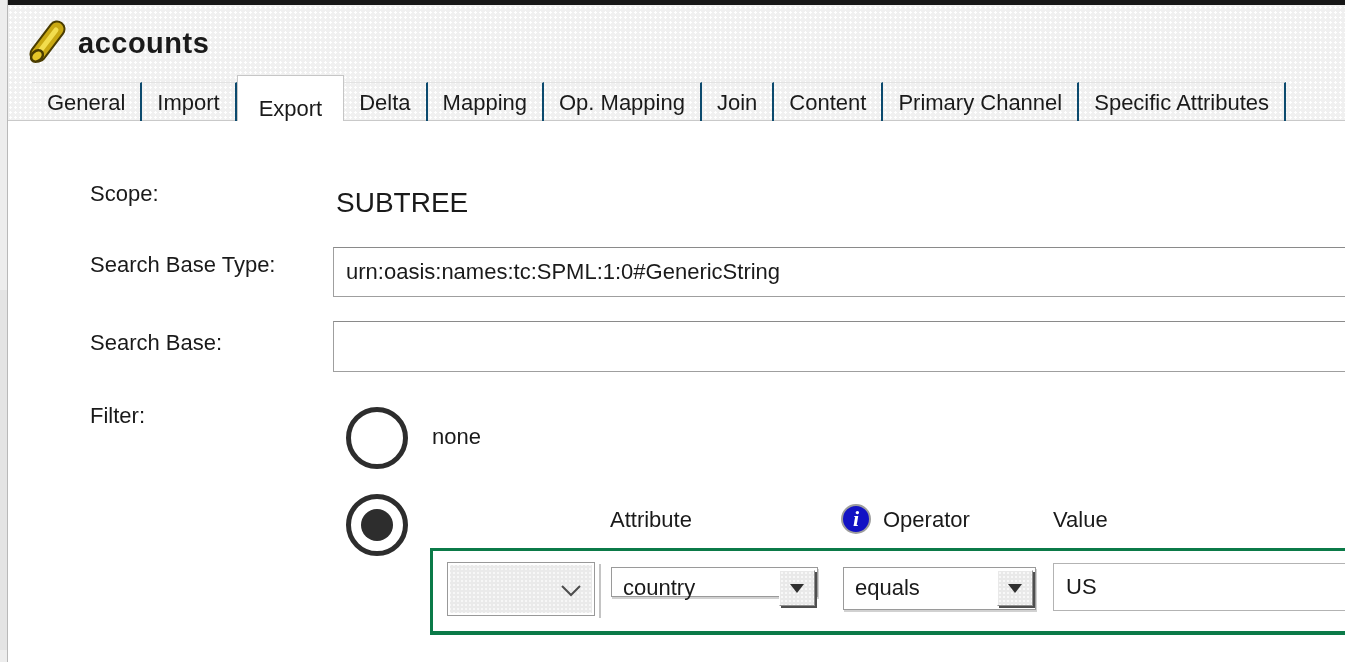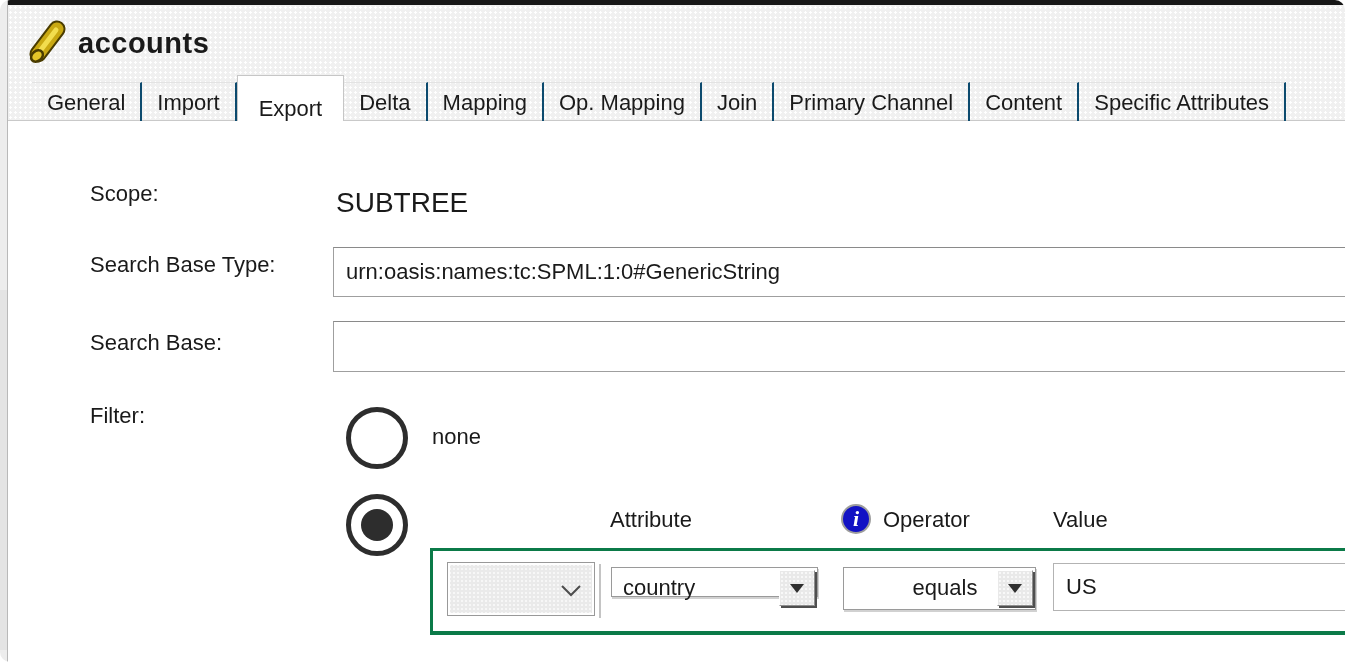"accounts" .screen { border-radius: 10px -> none }
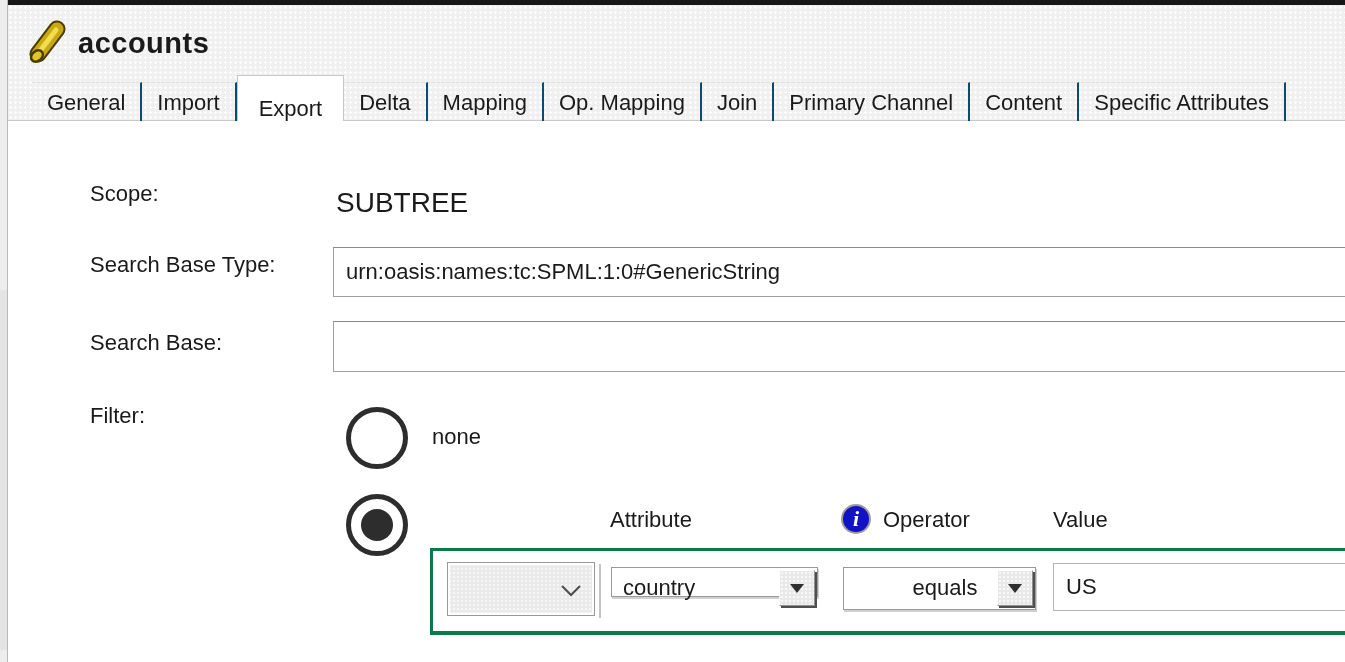"Primary Channel" div.tab { order: before "Content" -> after "Content" }
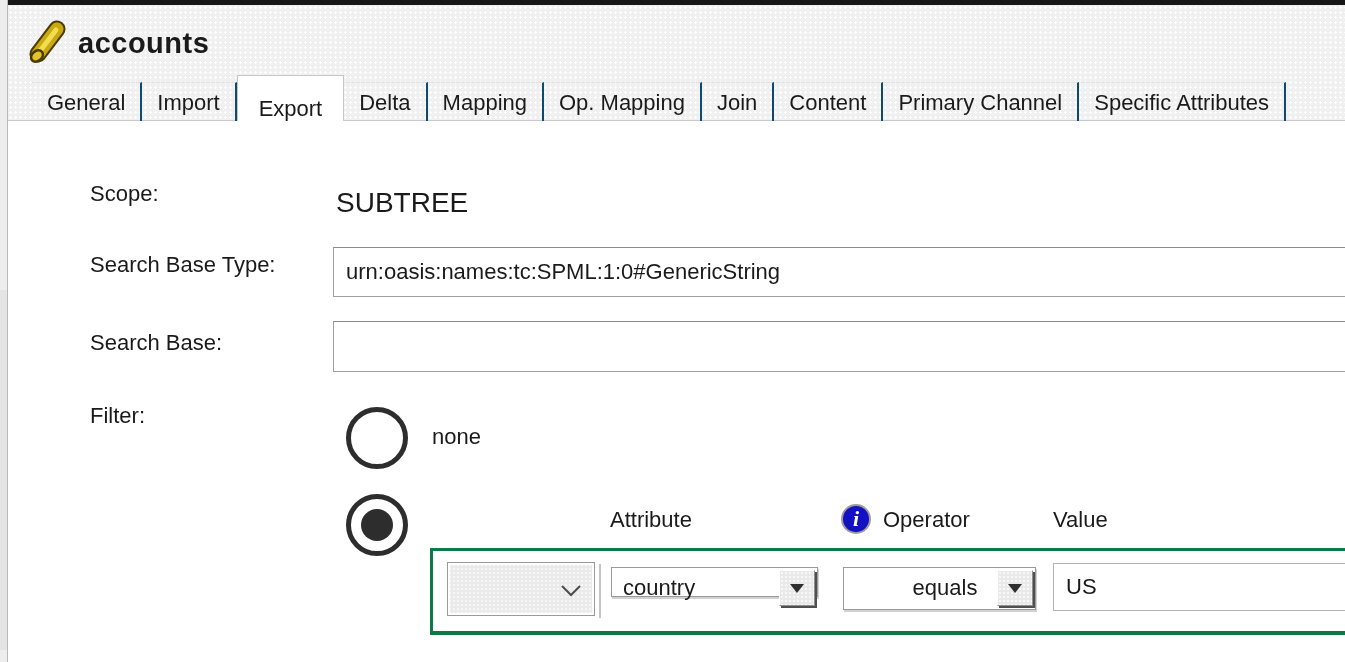"equals" div.combo { text-align: center -> none }
